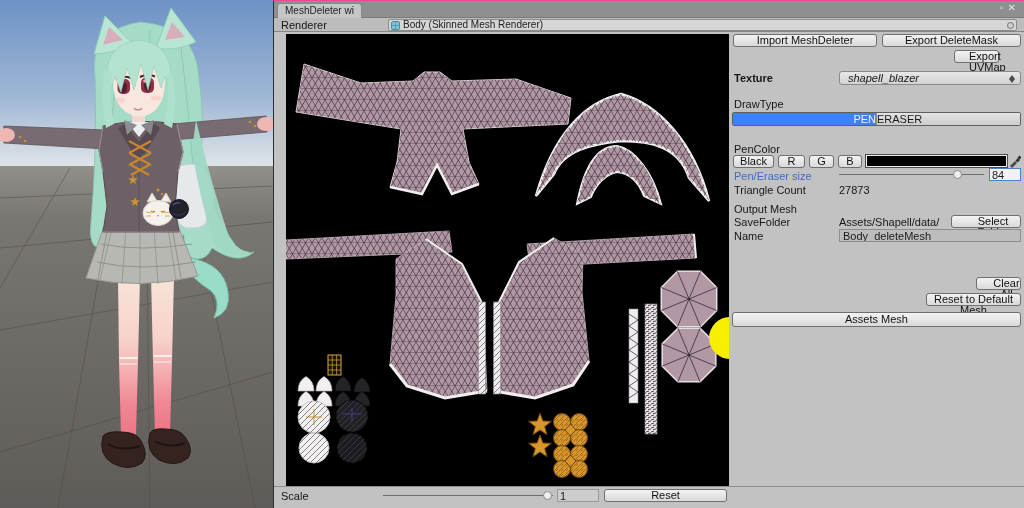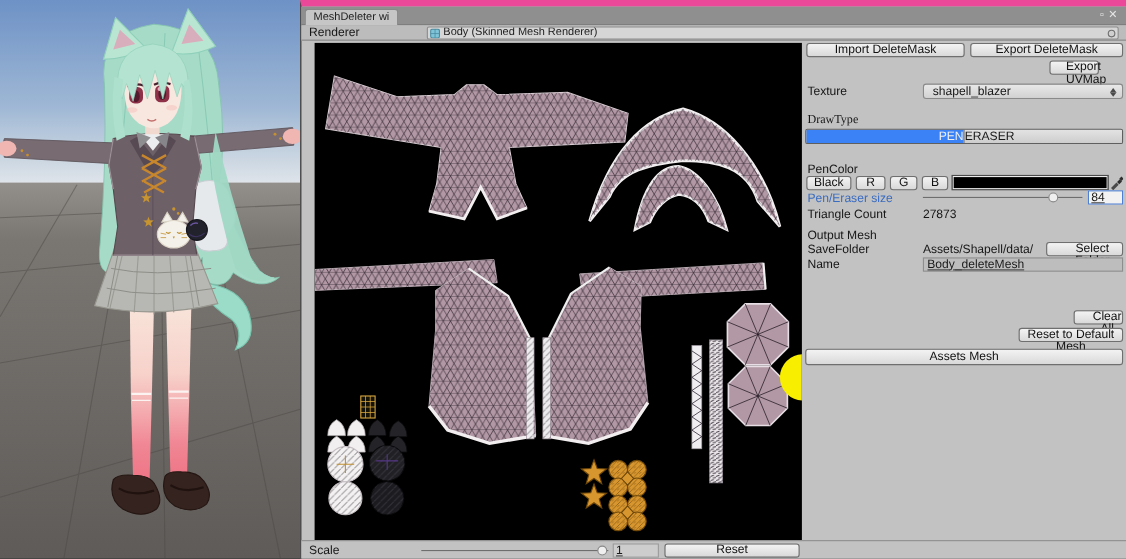"MeshDeleter wi" .win { border-top: 6px solid #ec4899 -> 1px solid #ec4899 }
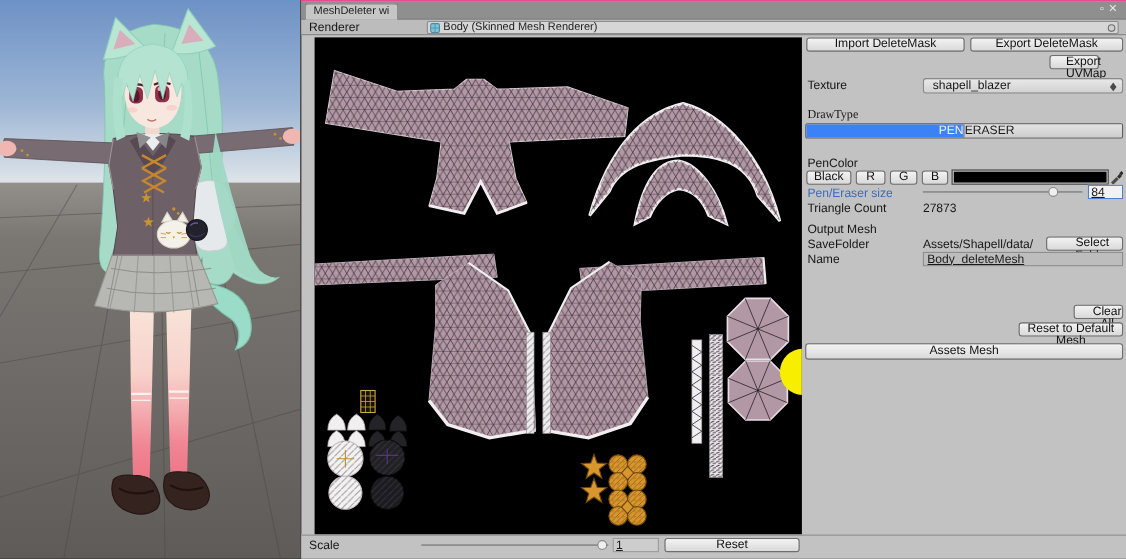"Import DeleteMask" button.btn { text: DeleteMask -> MeshDeleter }
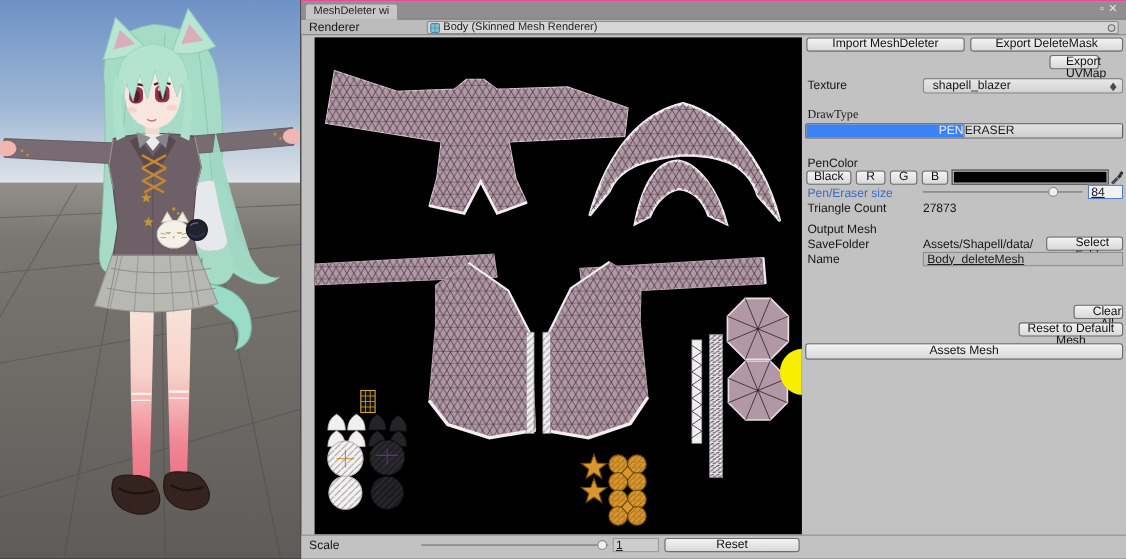"Texture" span.lbl { font-weight: none -> bold }
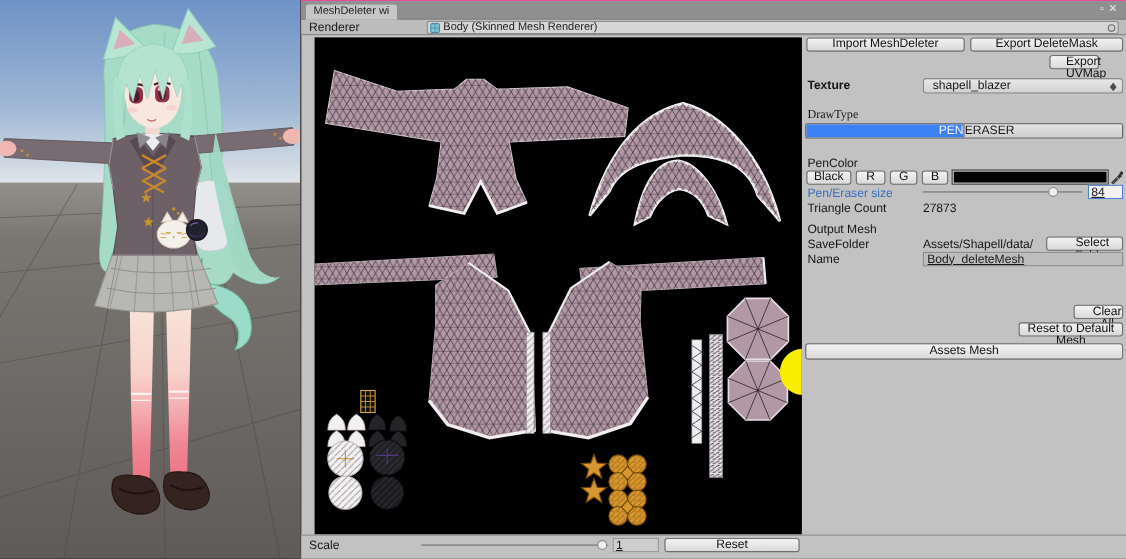"shapell_blazer" .dropdown { font-style: none -> italic }
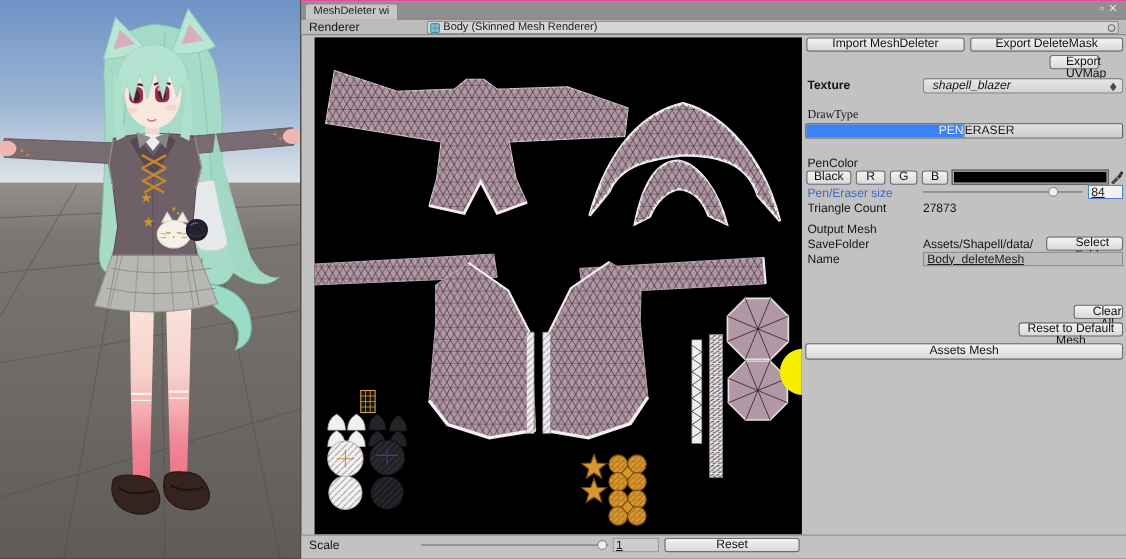"DrawType" span.lbl { font-family: Liberation Serif, serif -> none }
